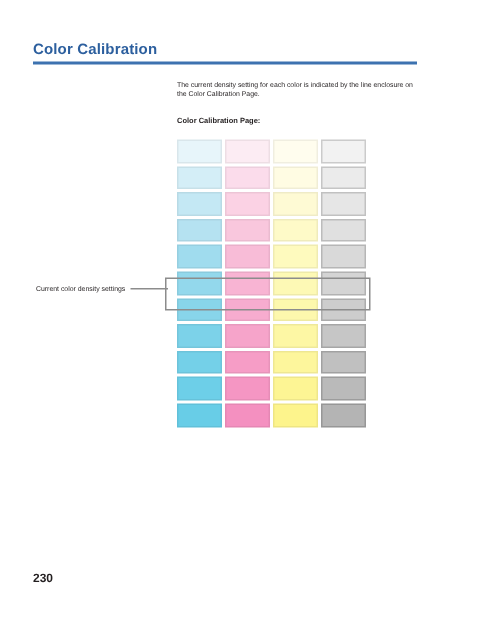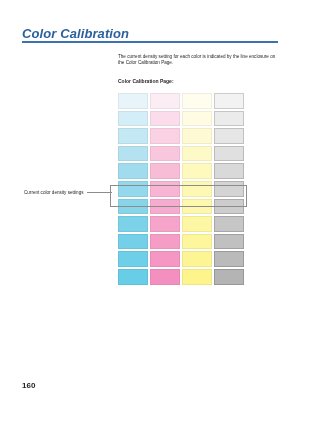"Color Calibration" .page-header-title { font-size: 13px -> 10px; font-style: italic -> none }
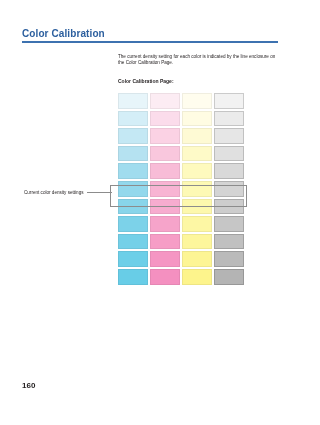"160" div.page-number { text: 160 -> 230 }
